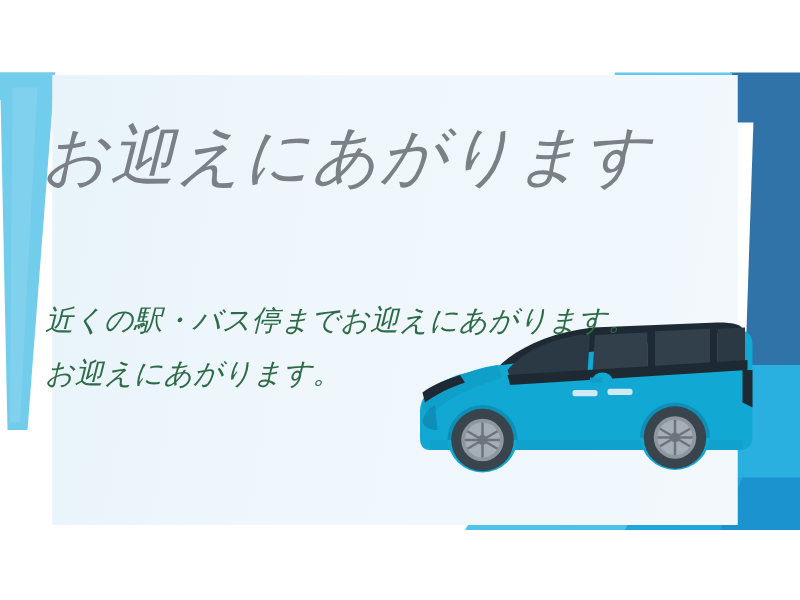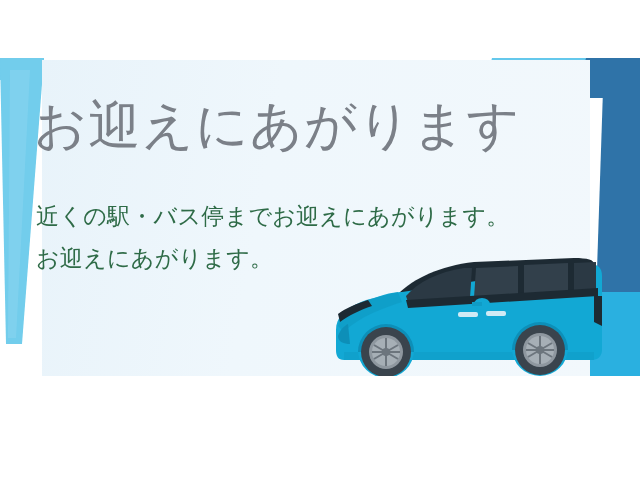"お迎えにあがります" #banner { font-style: none -> italic; height: 376px -> 480px }
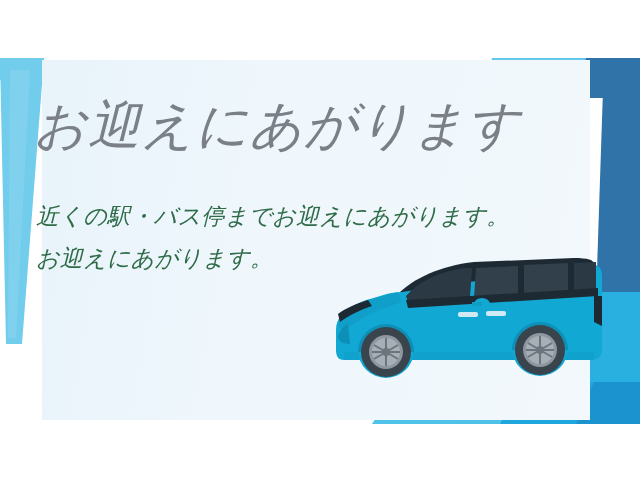"近くの駅・バス停までお迎えにあがります。" .body-line { margin-top: none -> 40px }
